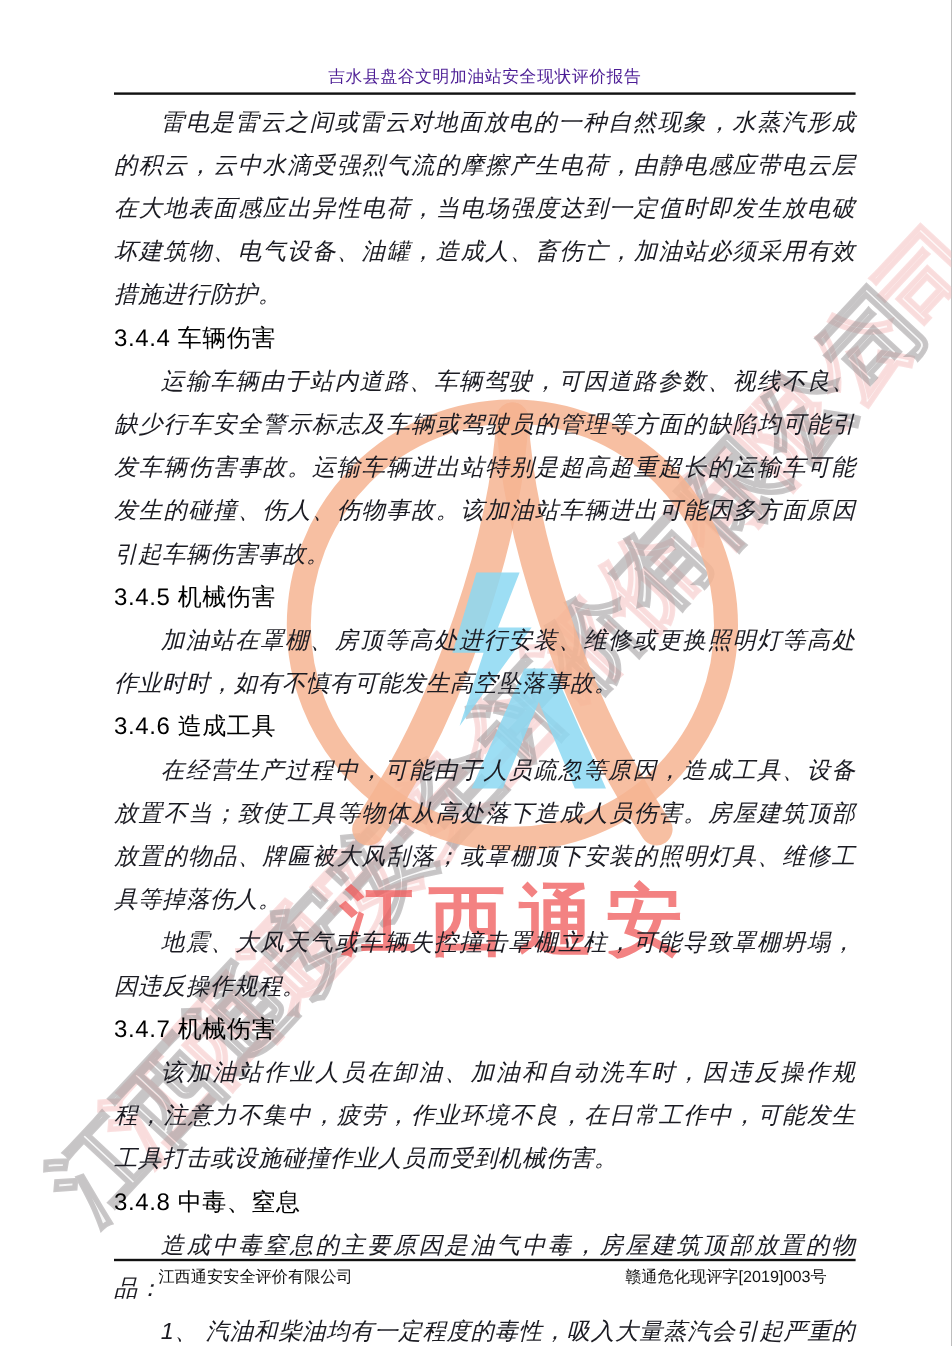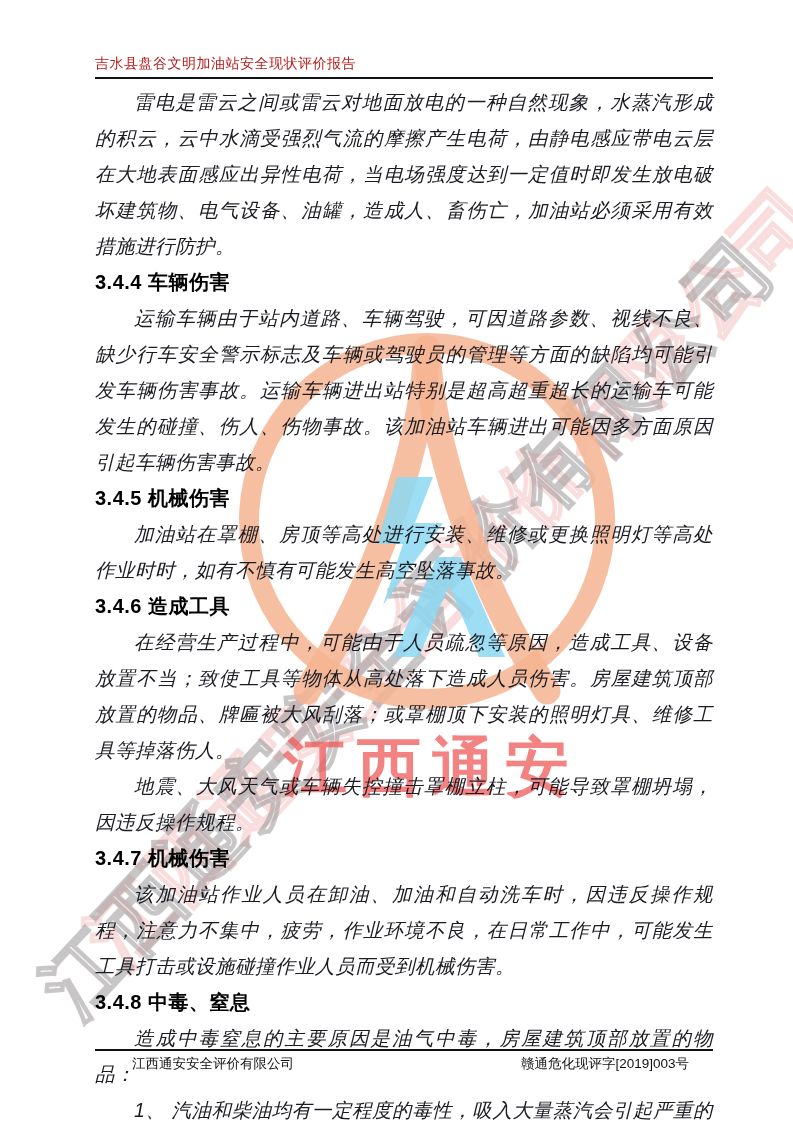"吉水县盘谷文明加油站安全现状评价报告" .header-title { color: #b91c1c -> #4c1d95; text-align: left -> center }
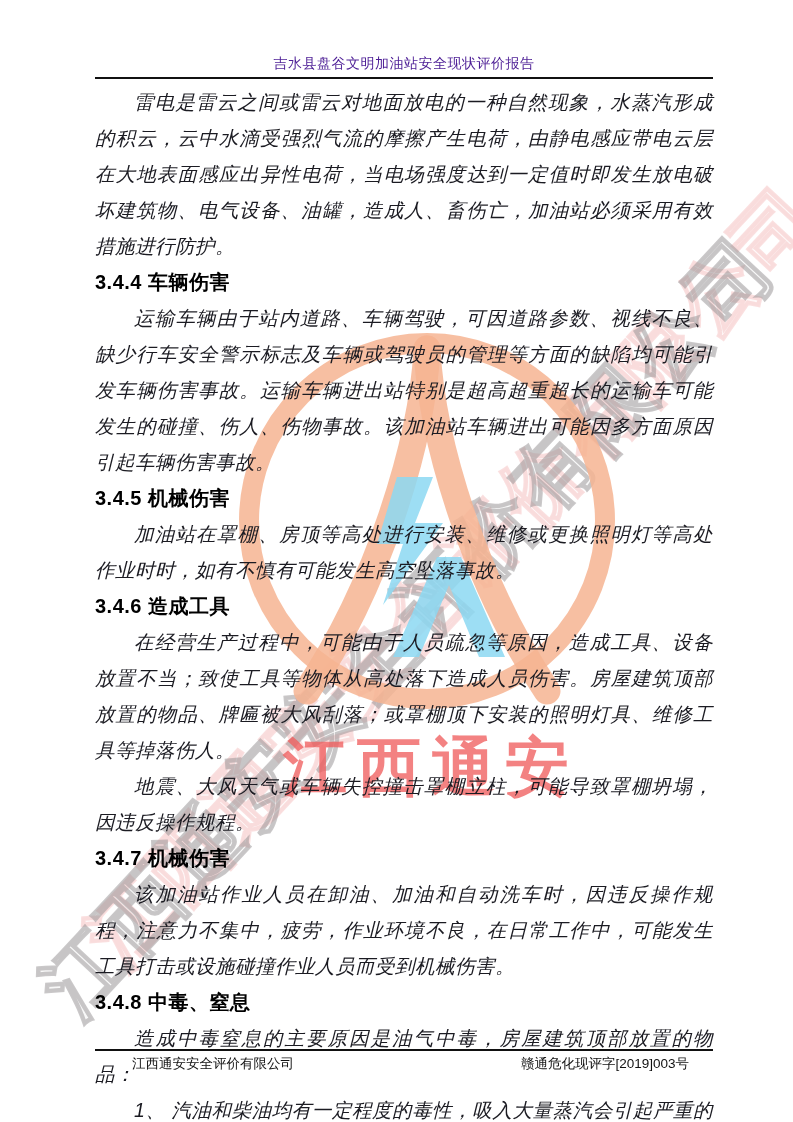"3.4.4 车辆伤害" .doc h3 { font-weight: bold -> normal }
